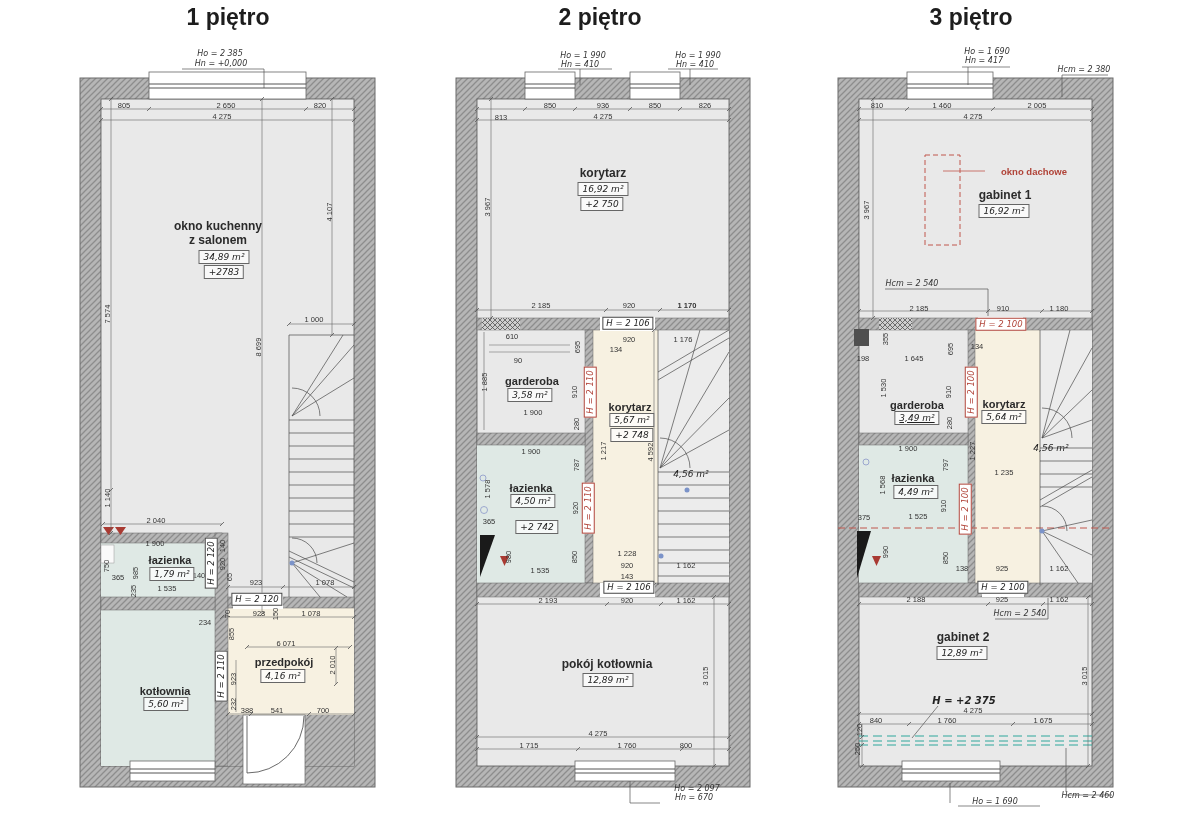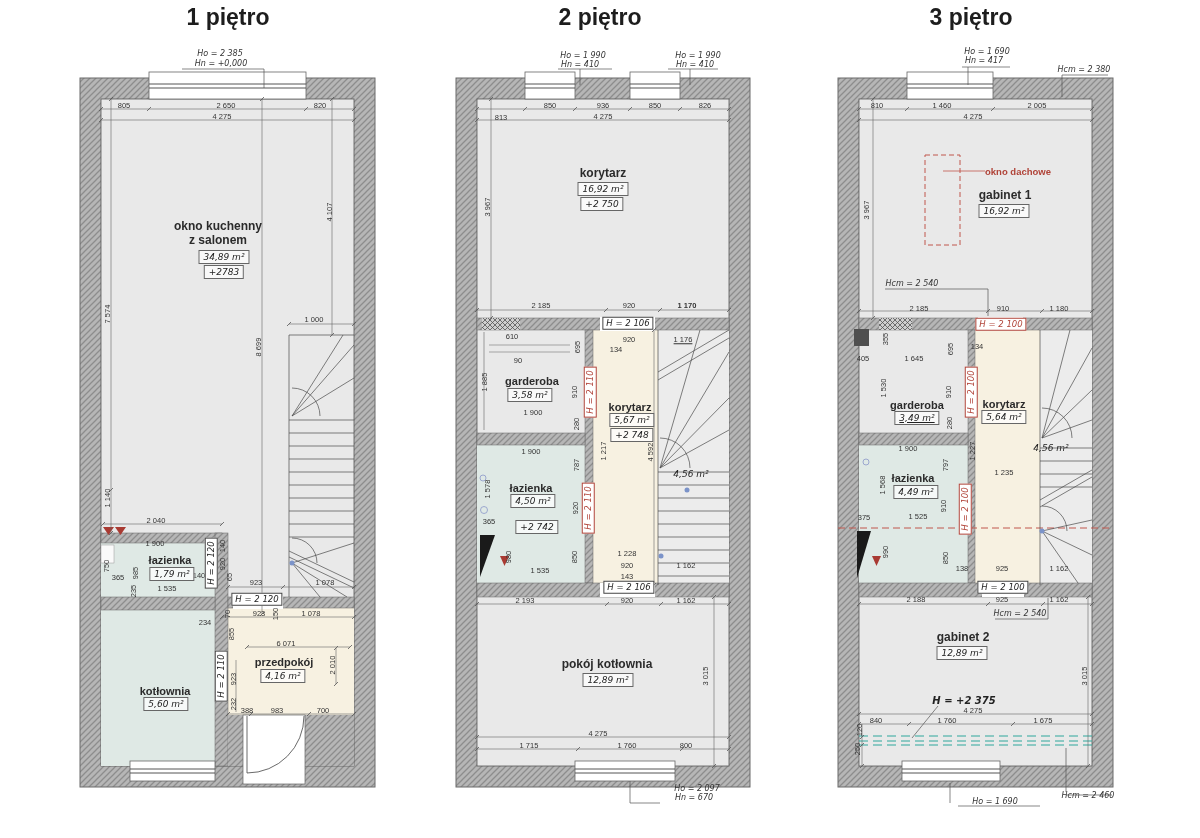"okno dachowe" .notered { margin-left: none -> 16px }
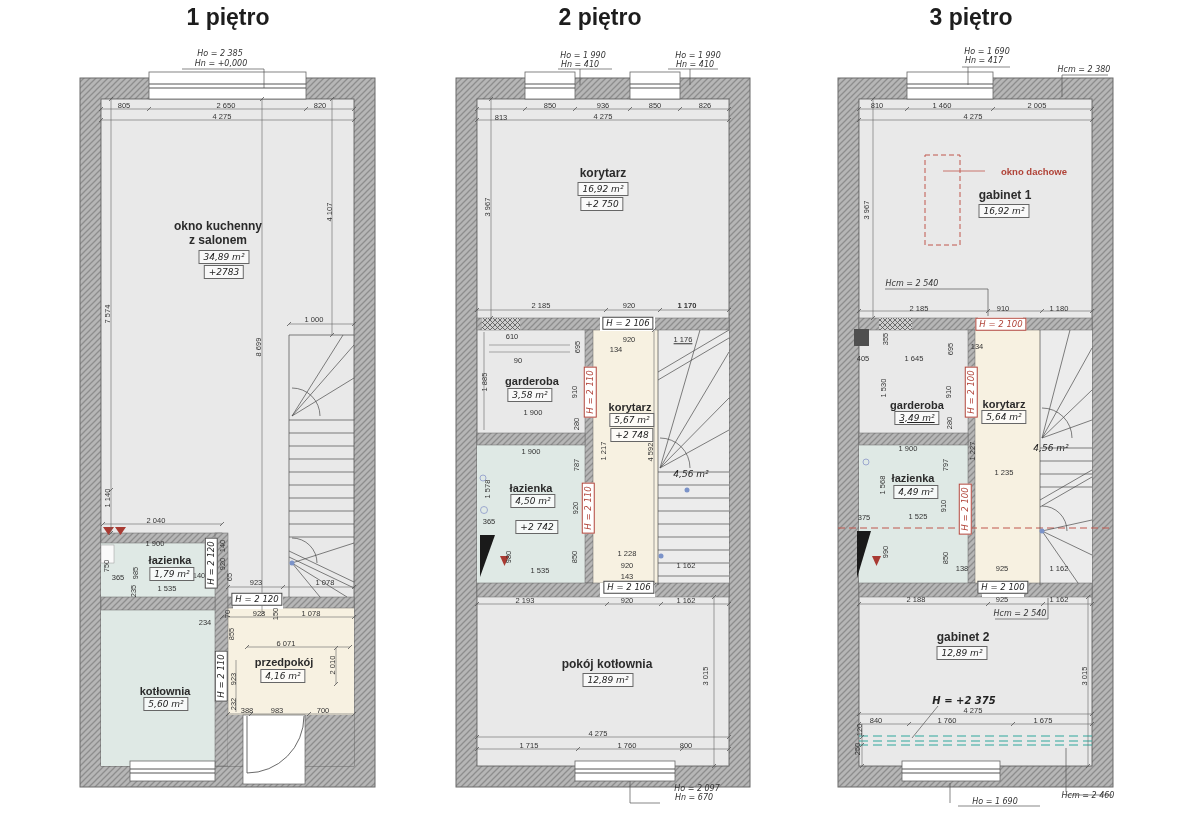"1 176" span.lbl { text-decoration: underline -> none }
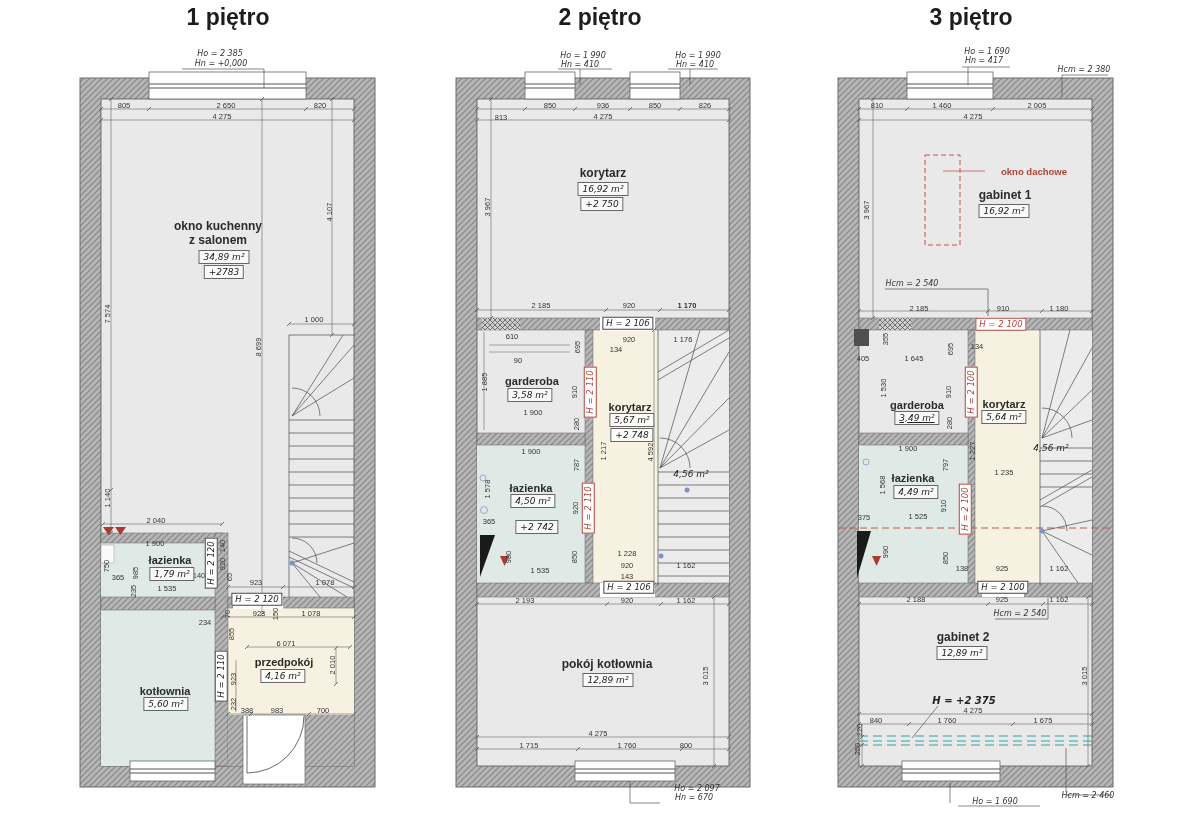"405" span.lbl { text: 405 -> 198 }
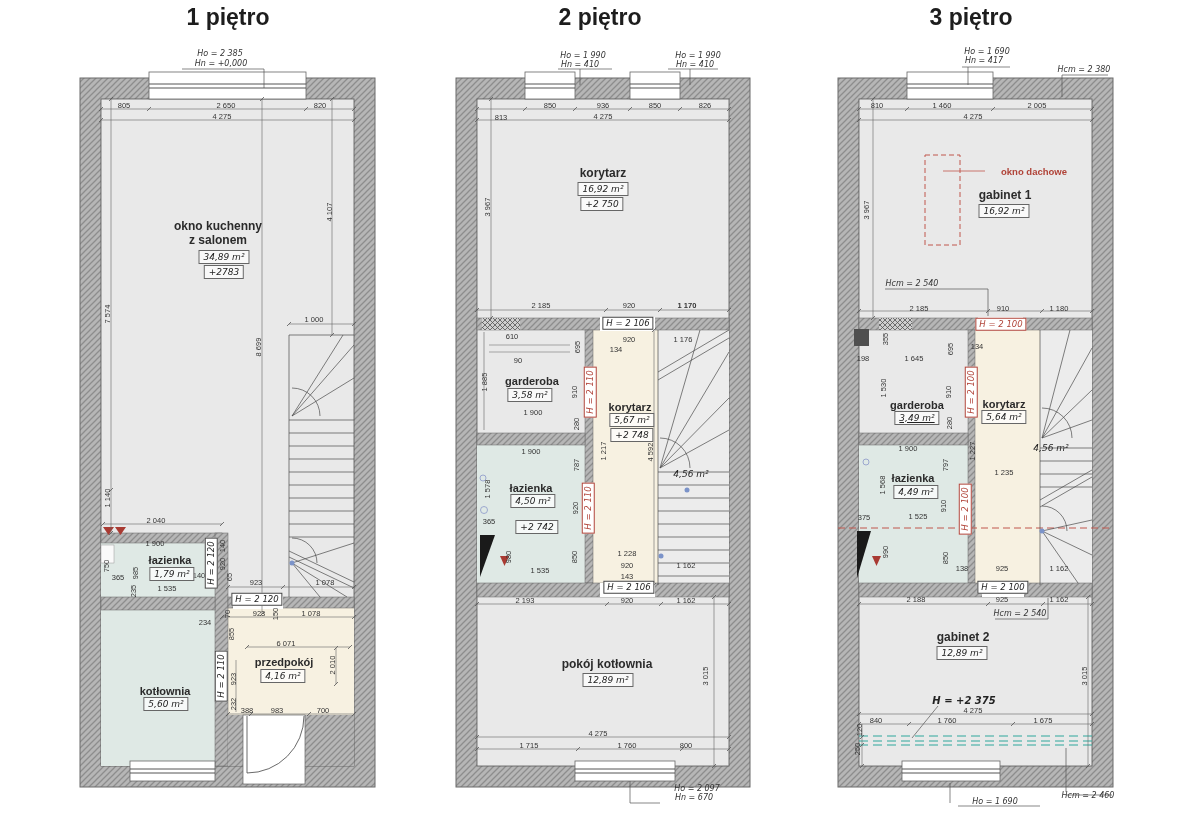"2 193" span.lbl { left: 525px -> 548px }
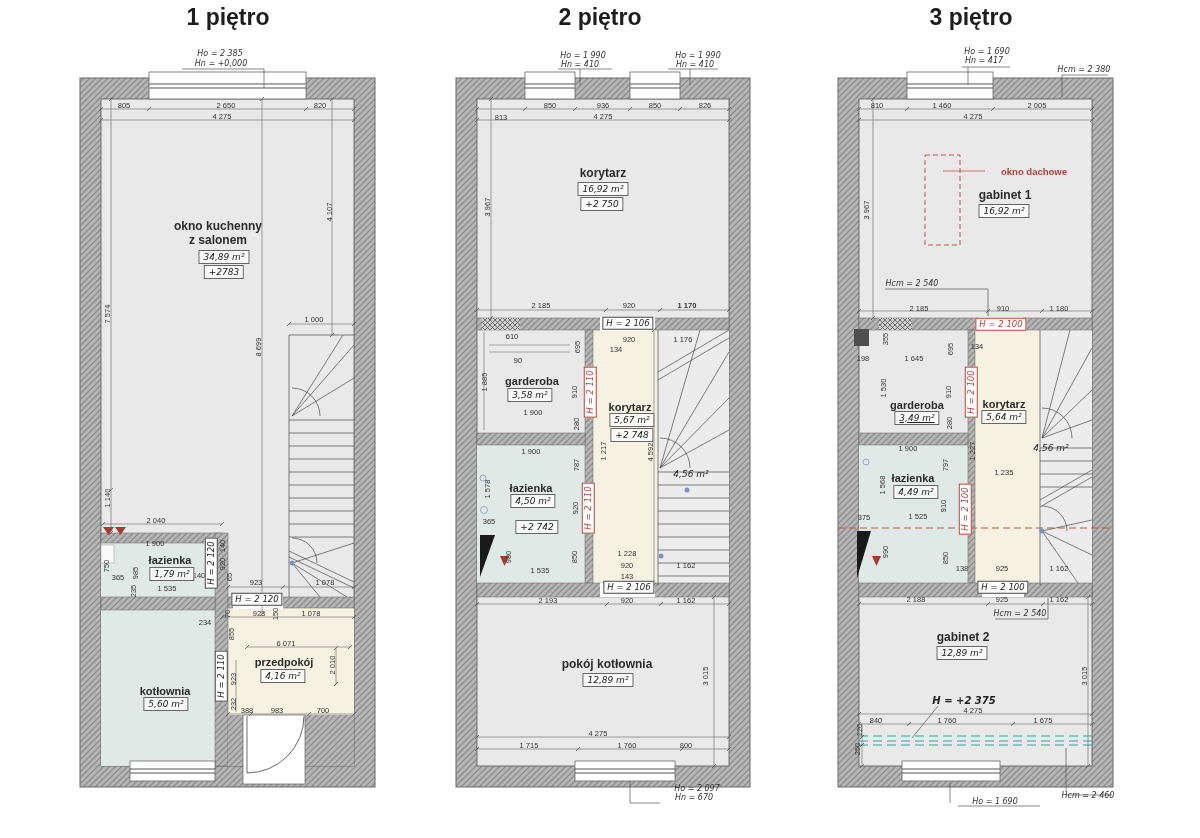"983" span.lbl { text: 983 -> 541 }
